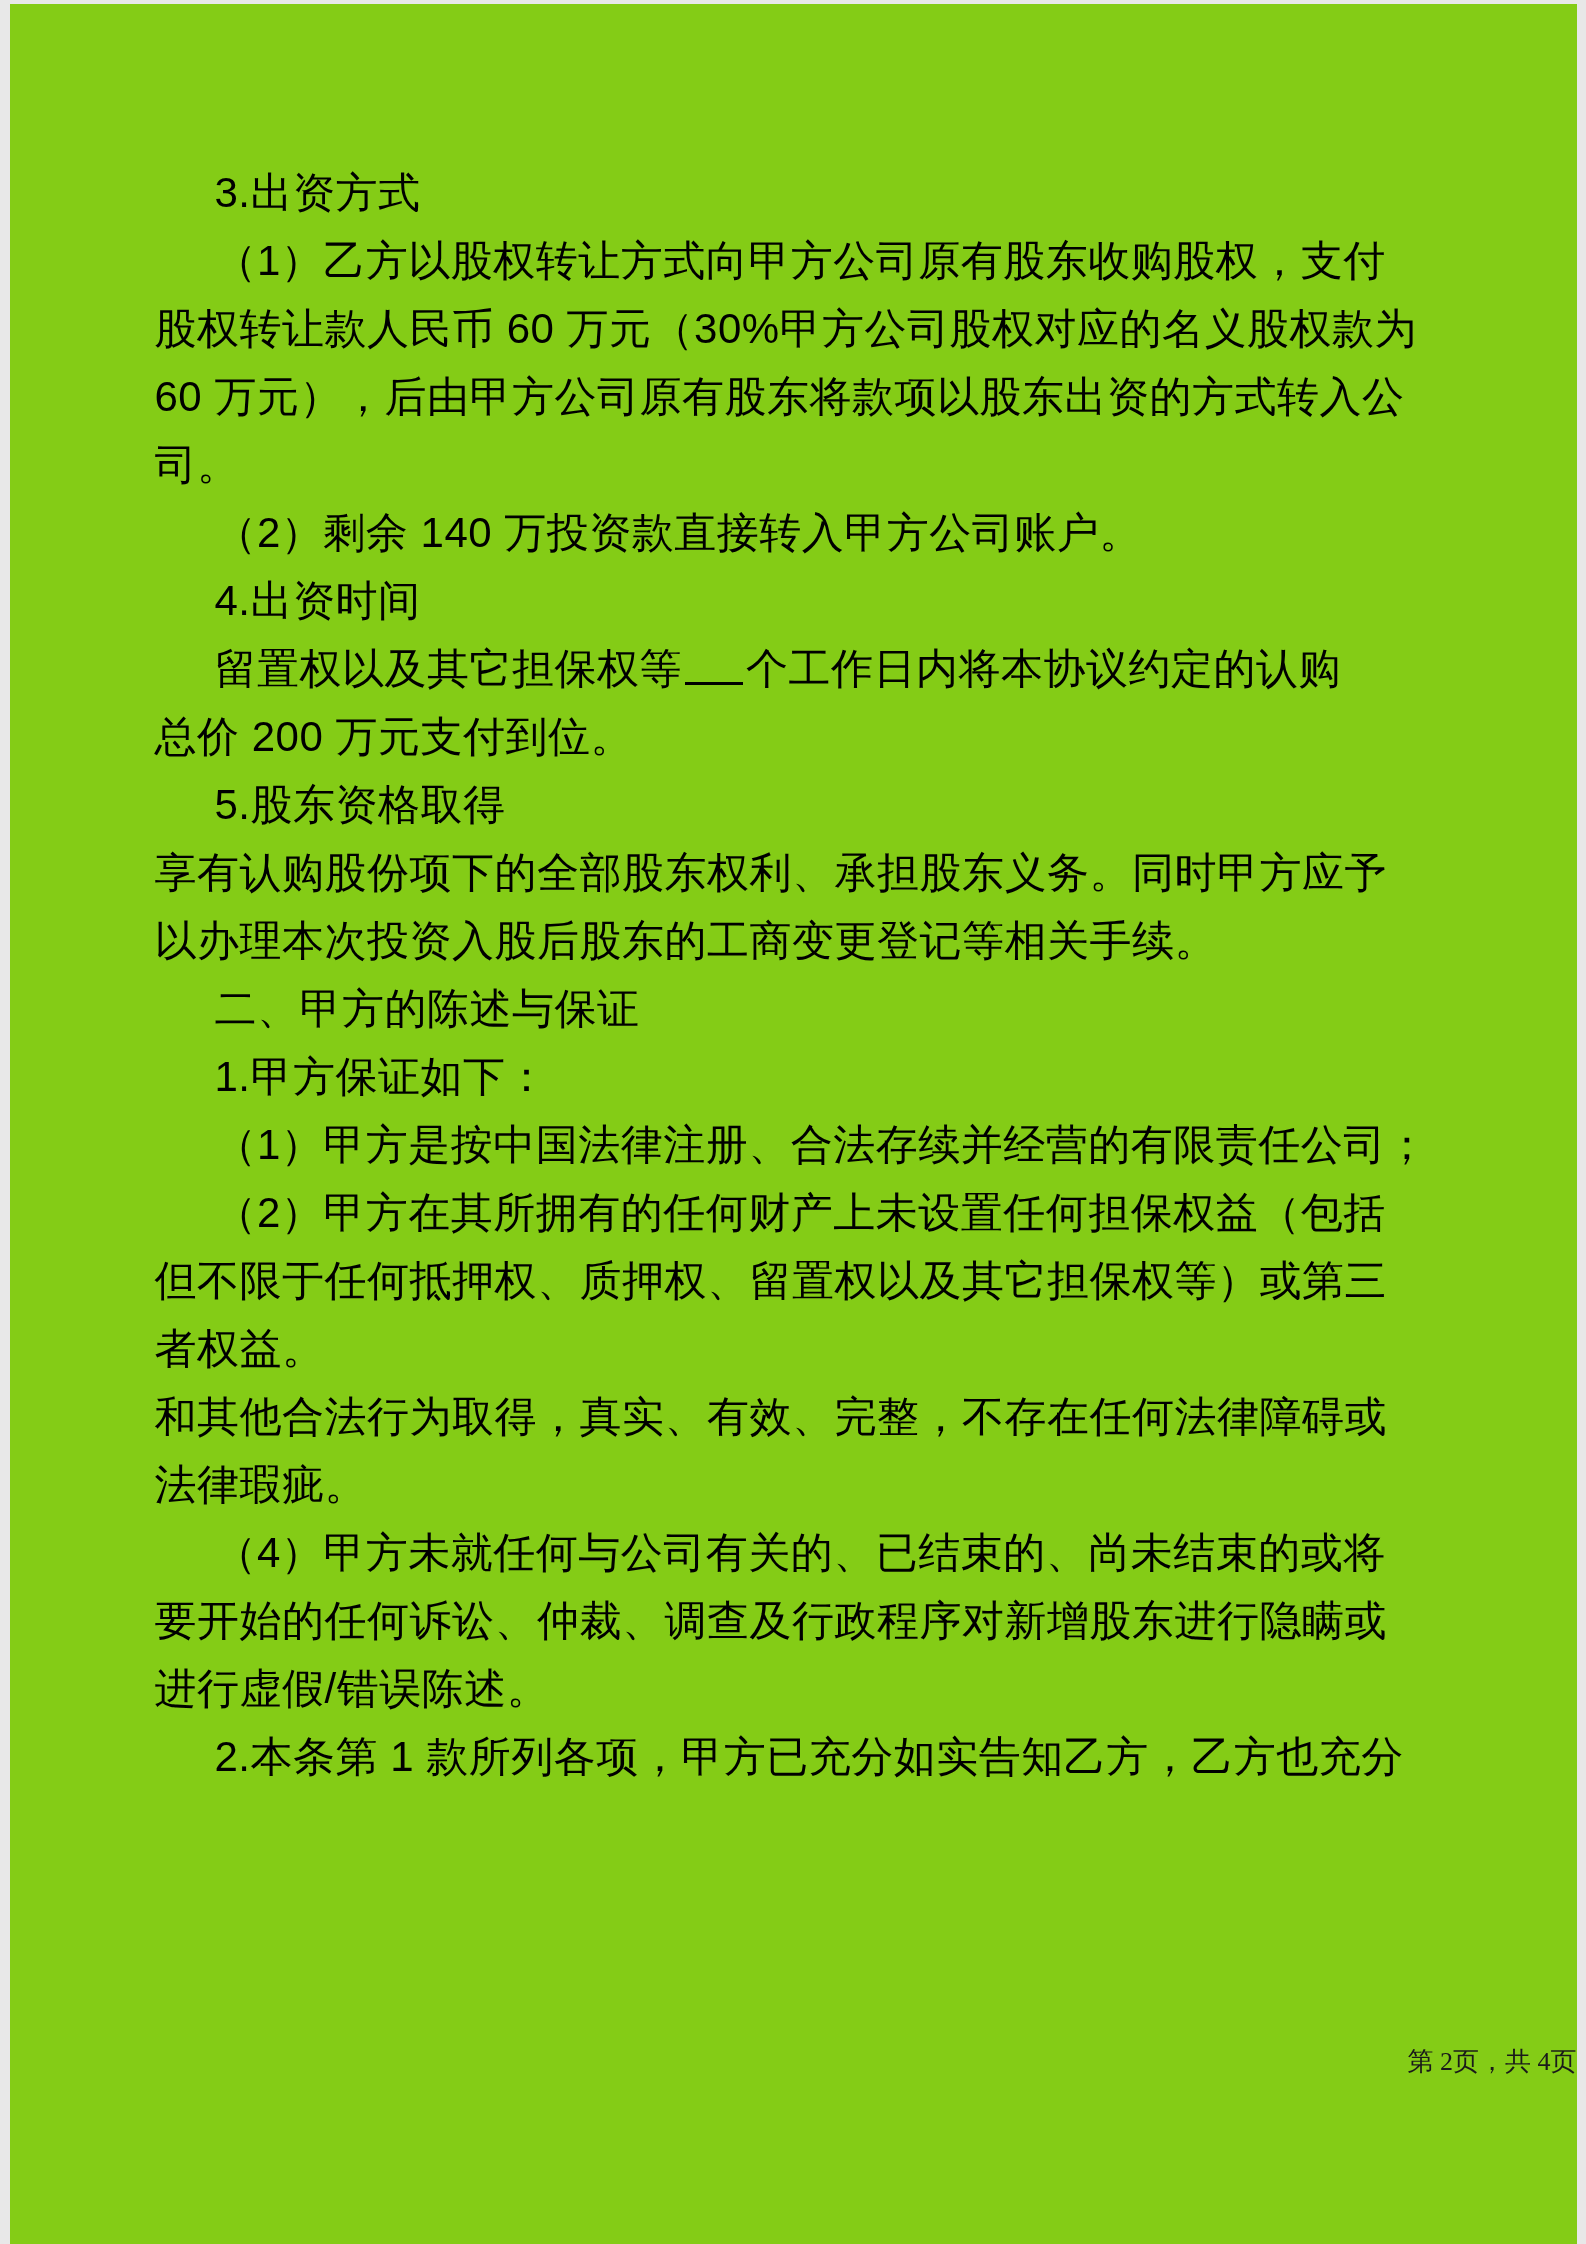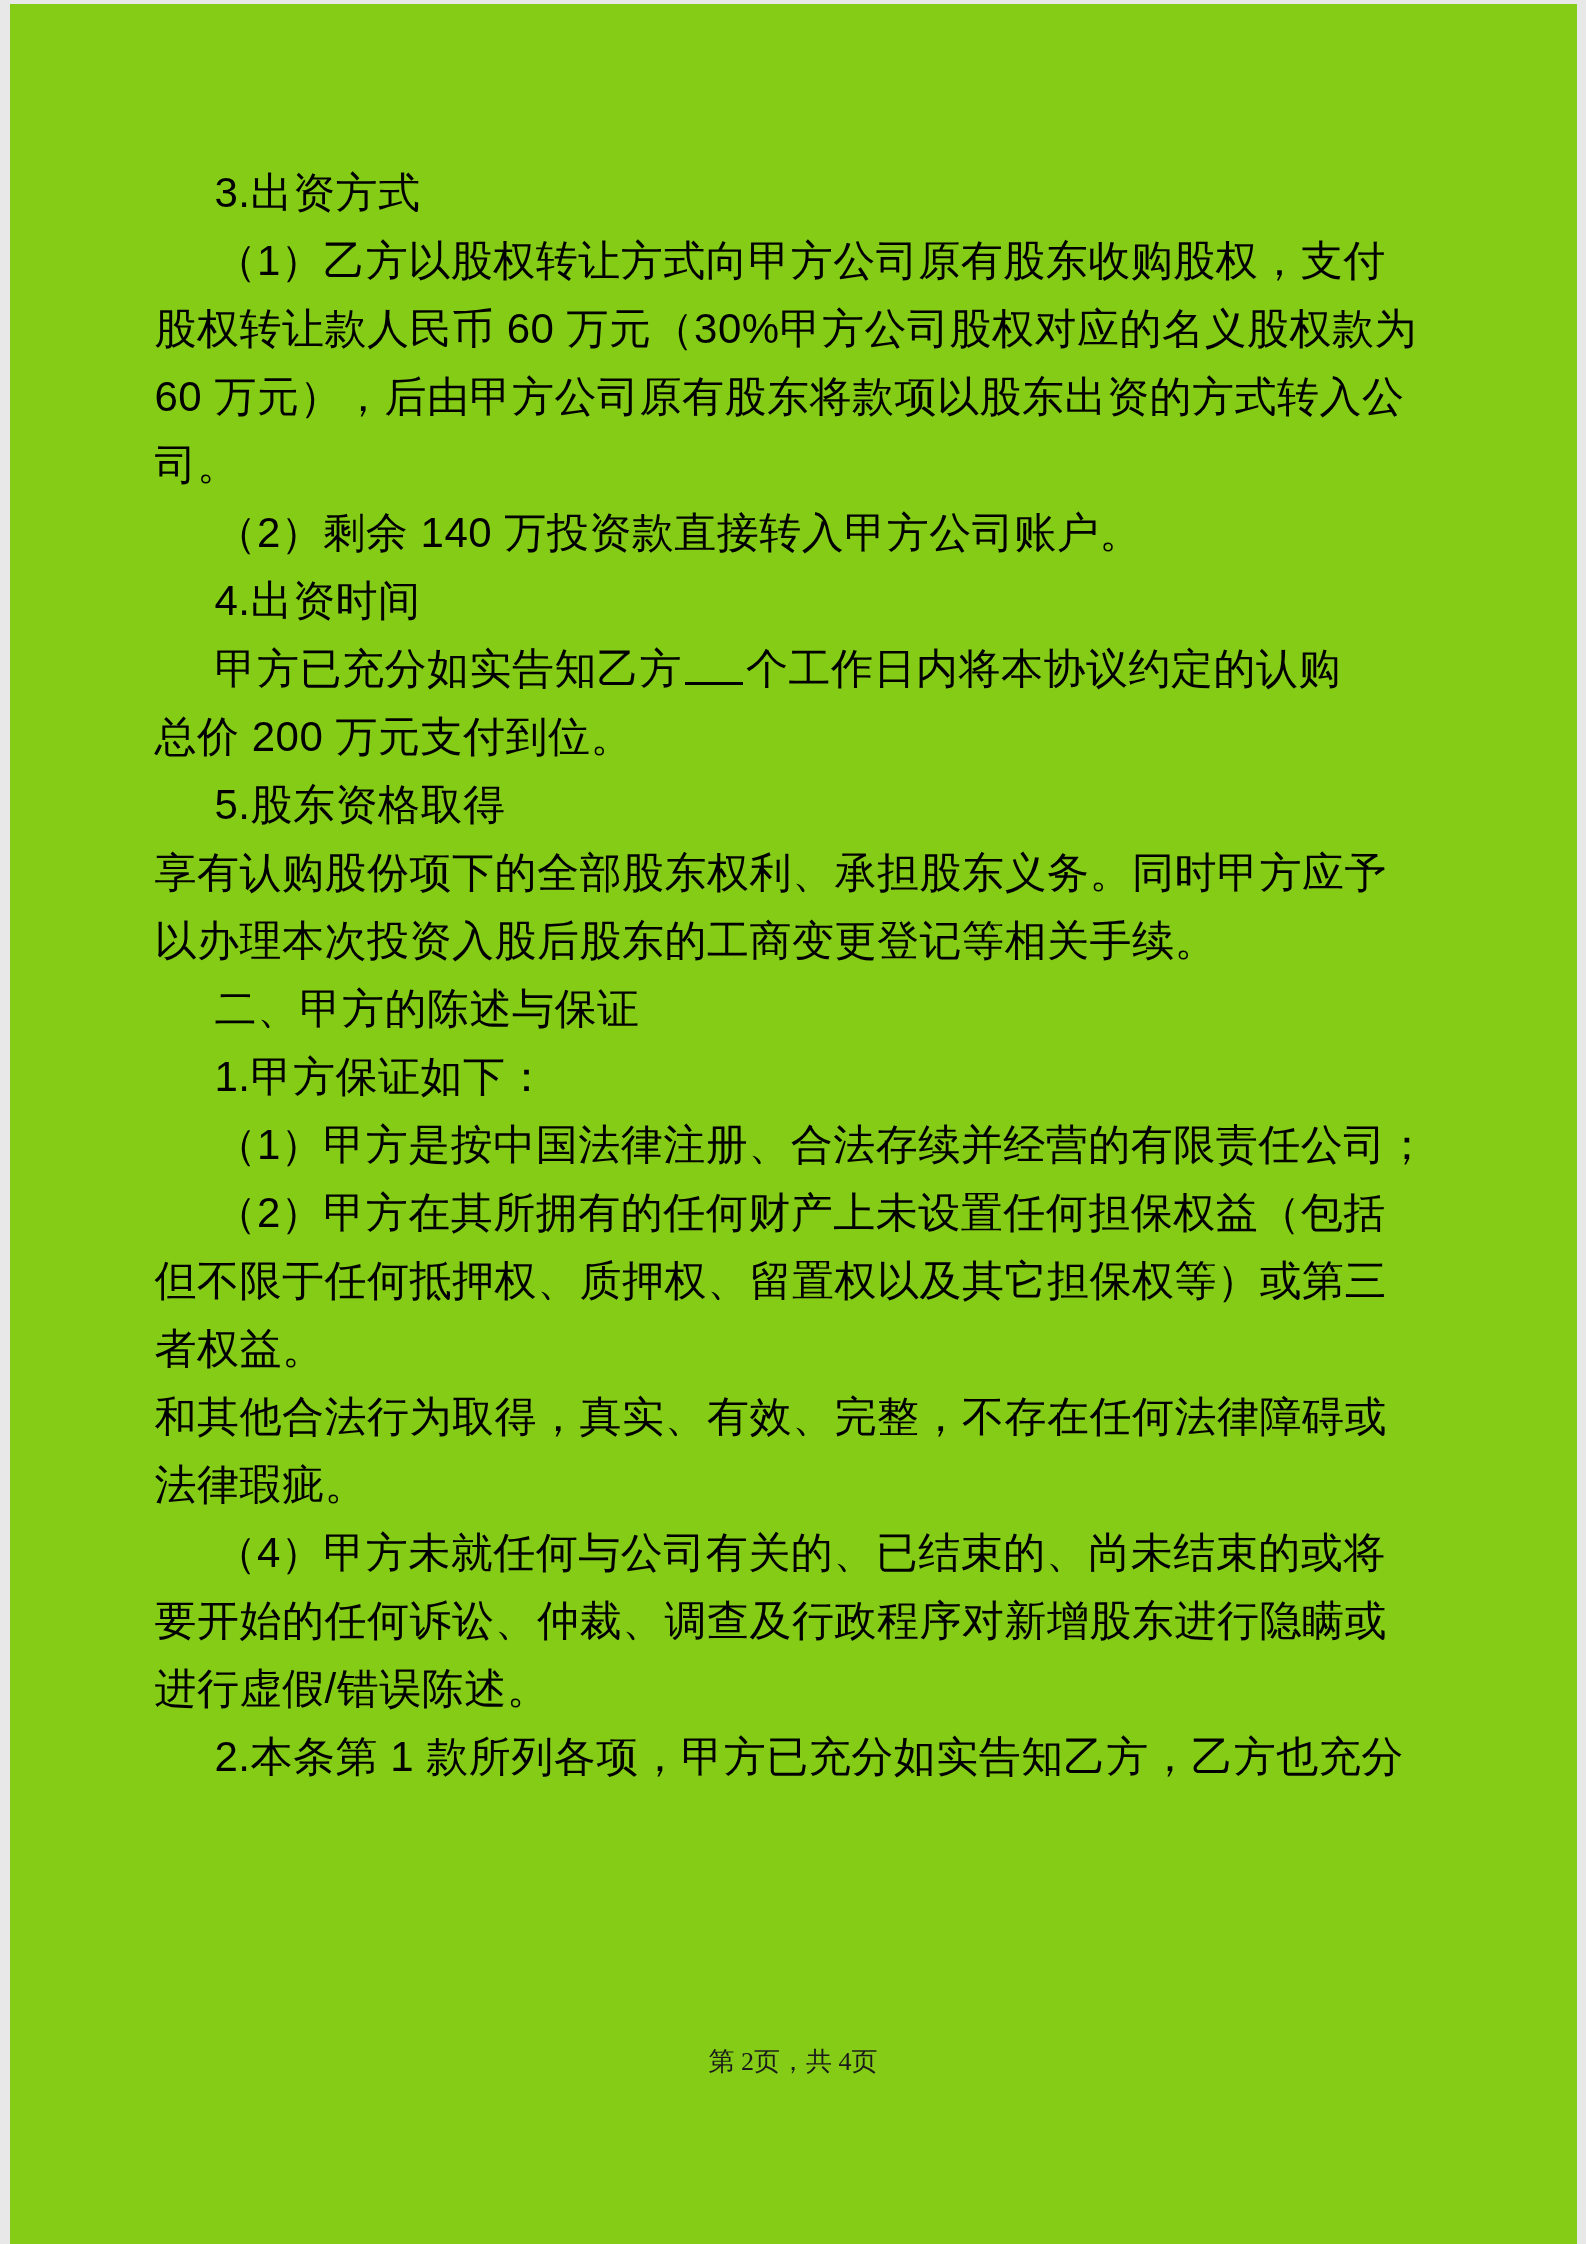"甲方已充分如实告知乙方" span { text: 甲方已充分如实告知乙方 -> 留置权以及其它担保权等 }
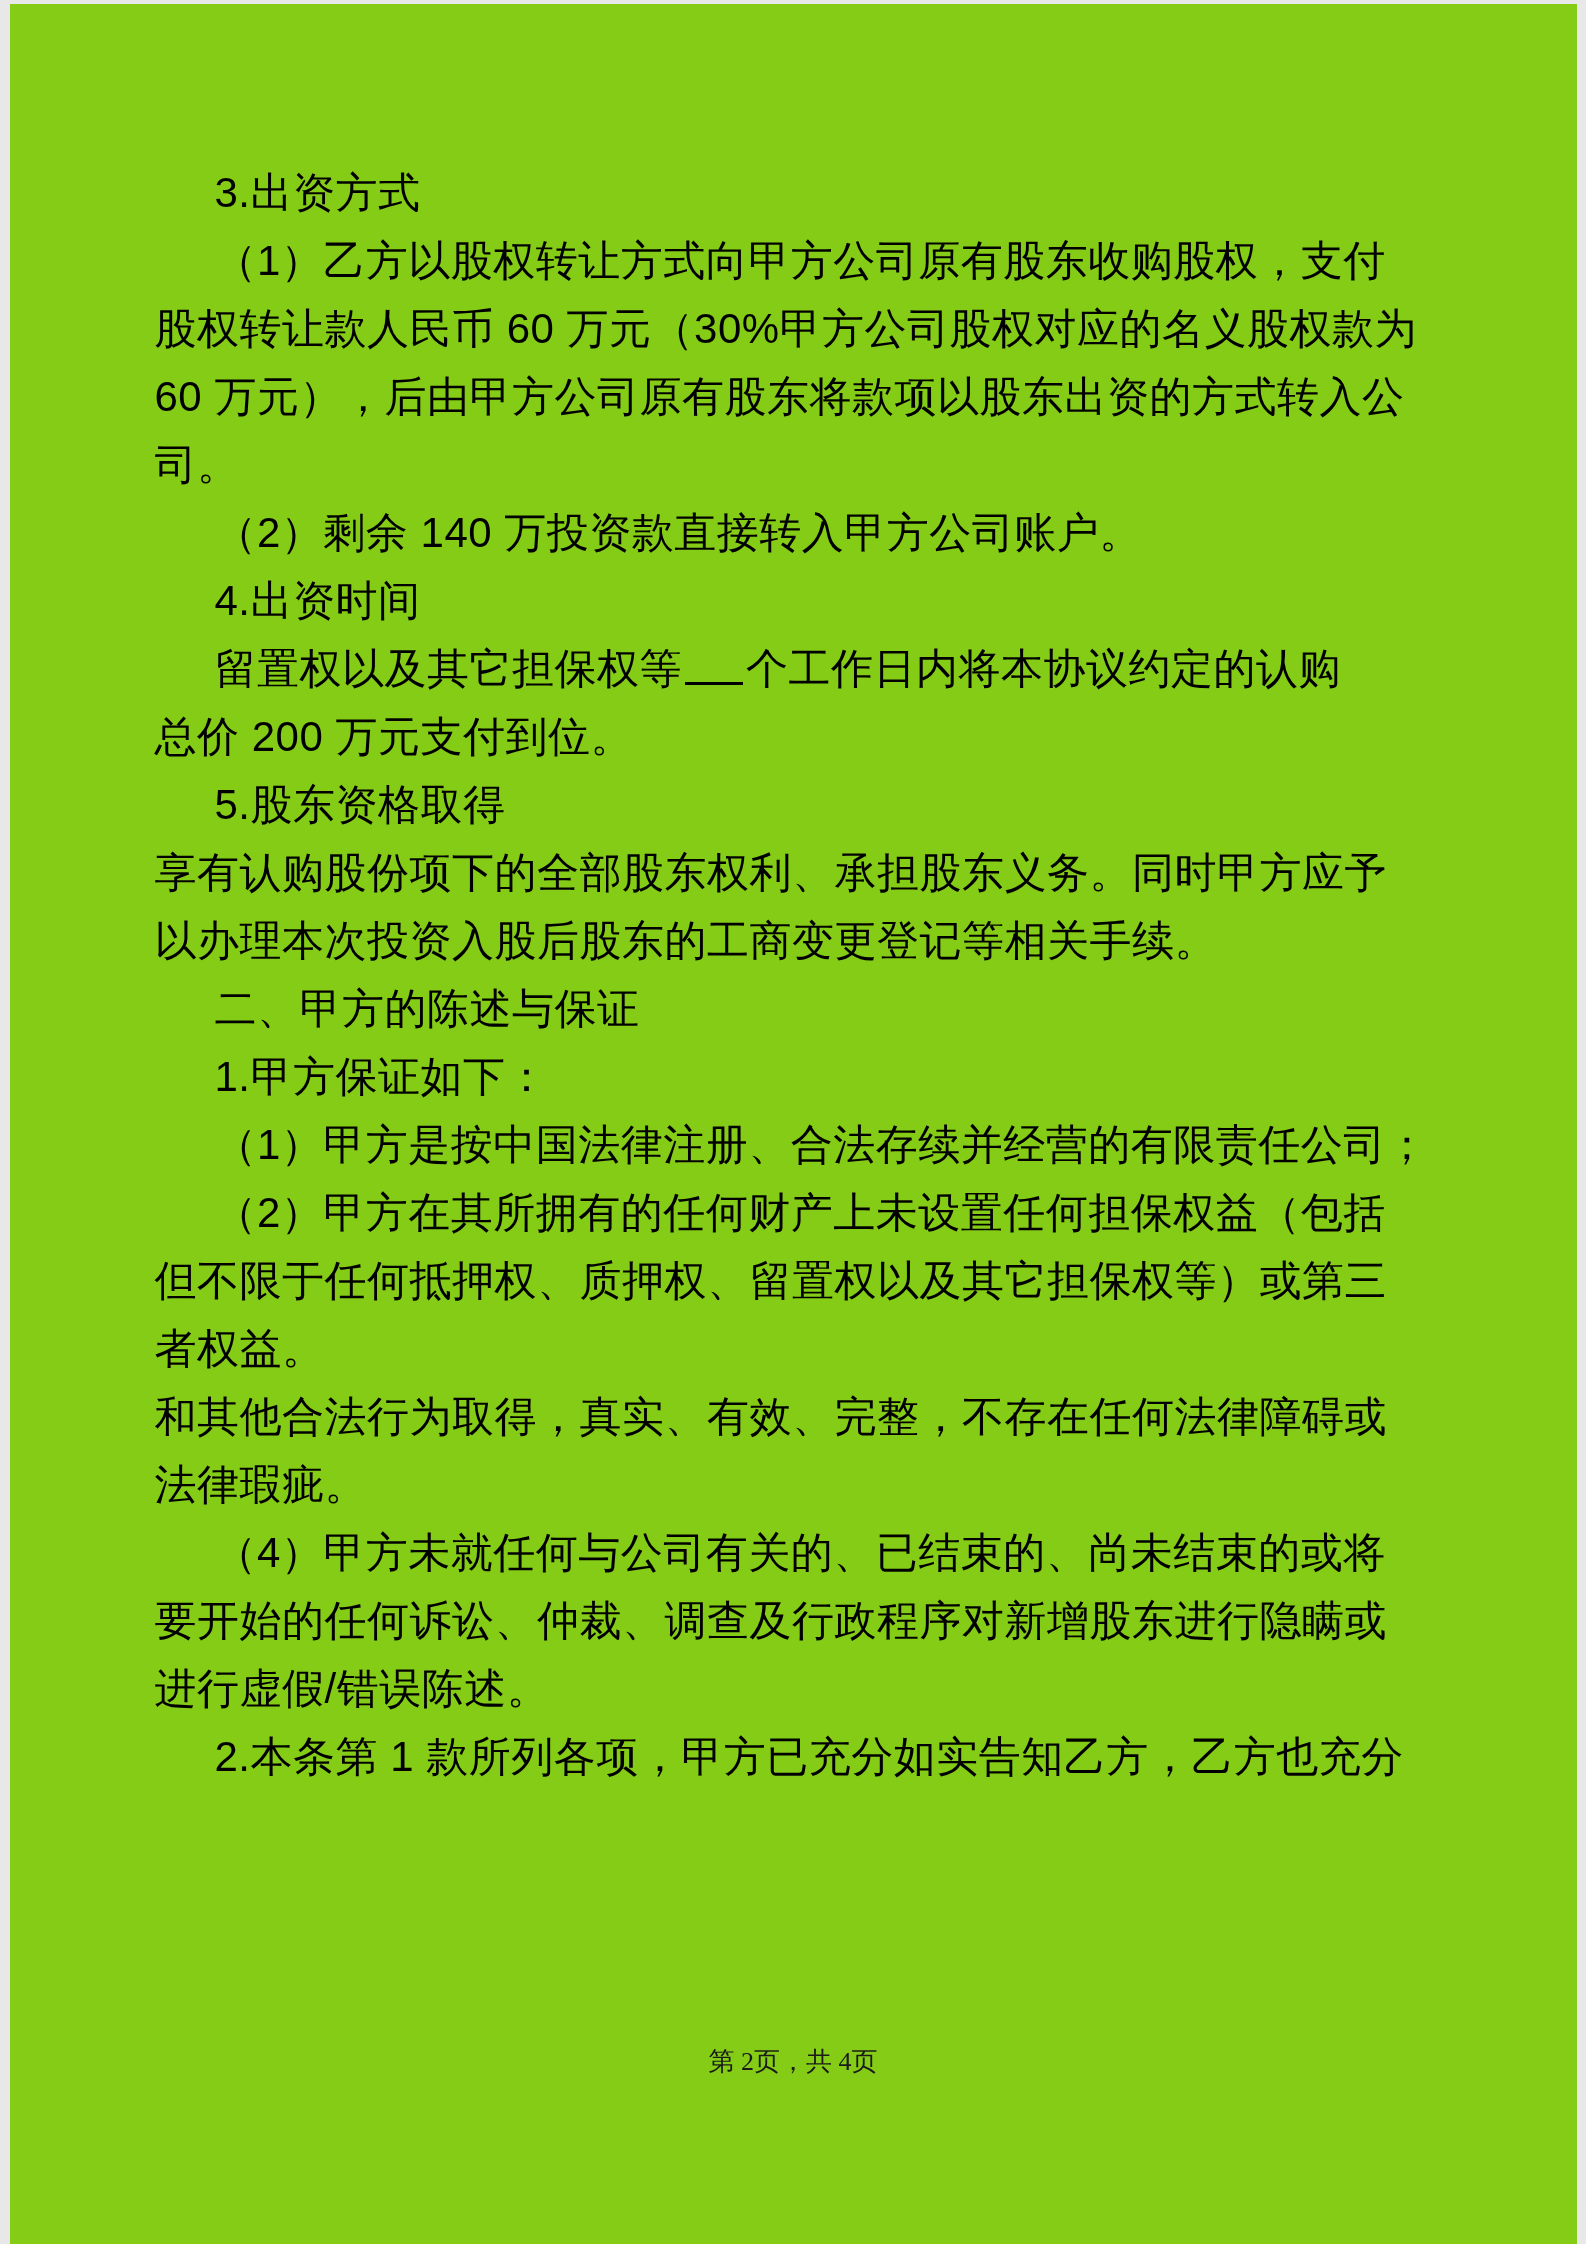"第 2页，共 4页" .footer { text-align: center -> right }
